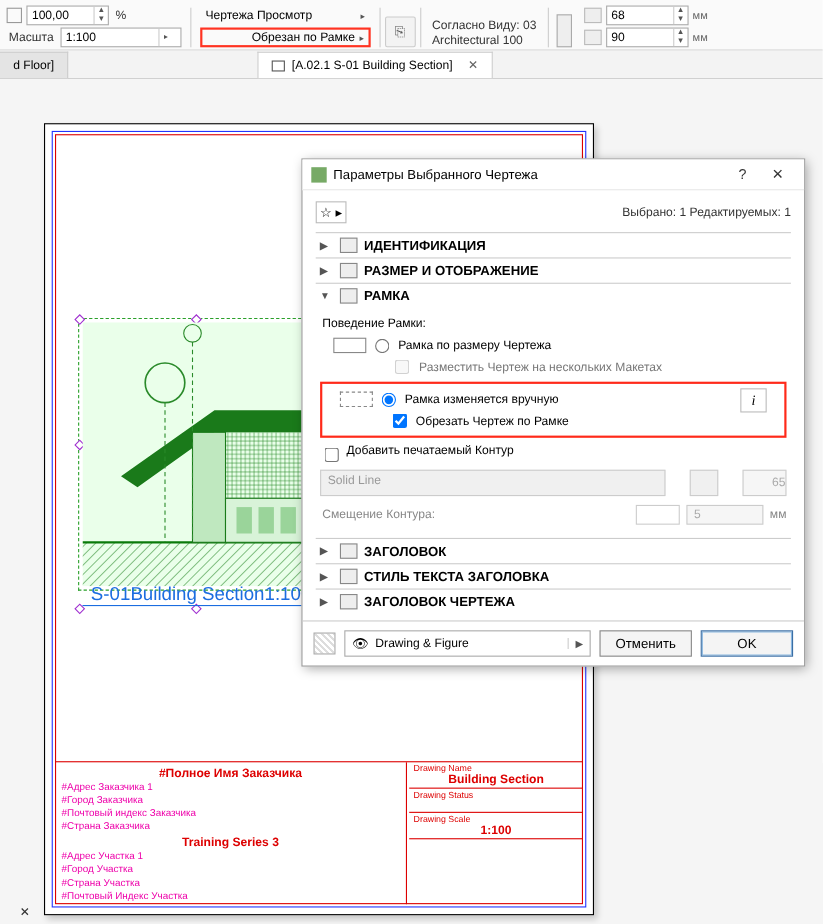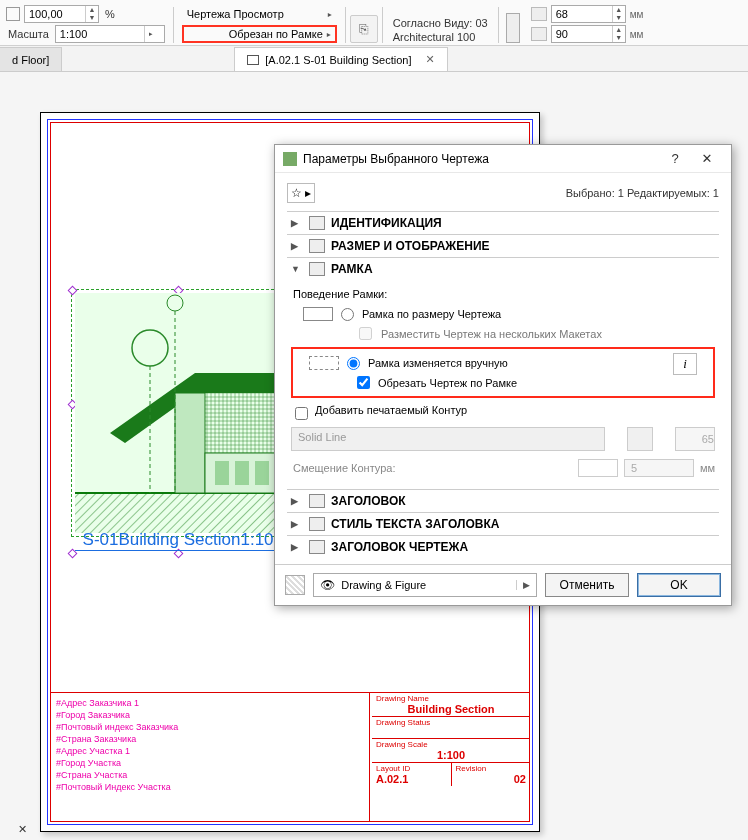"#Полное Имя Заказчика" div.head { html: none -> <div>#Полное Имя Заказчика</div> }
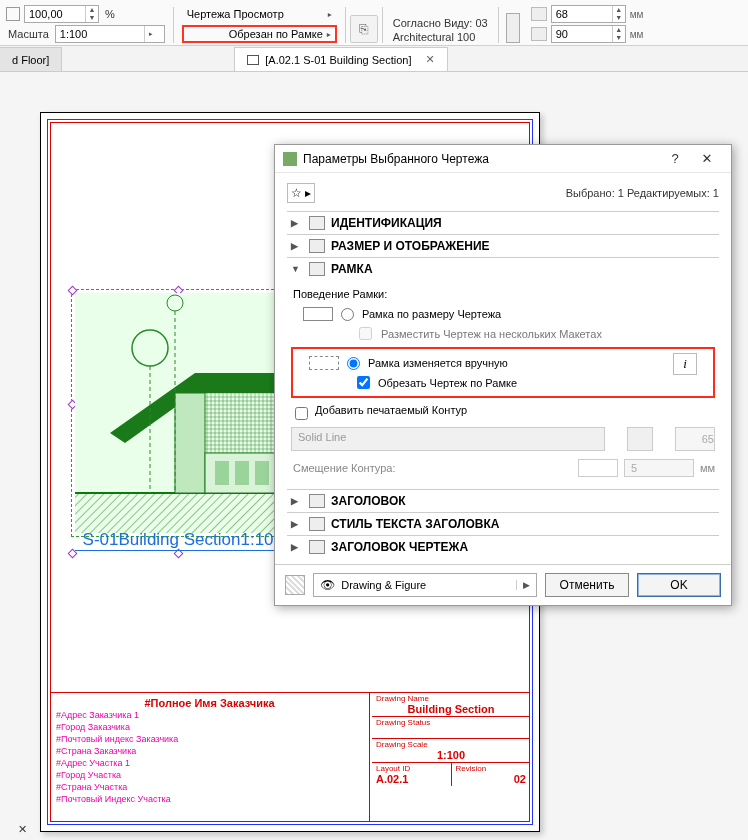"Training Series 3" div.head { html: none -> <div>Training Series 3</div> }
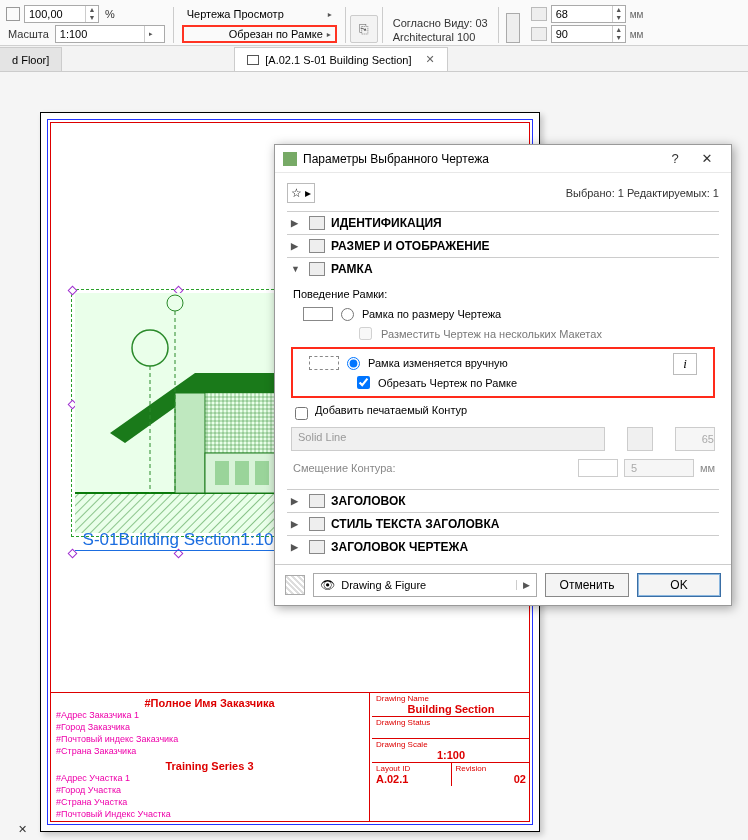"Layout ID" div.row2 { html: <div> <div> <div>Layout ID</div> <div>A.02.1</div> </div> <div> <div>Revision</div> <div>02</div> </div> </div> -> none }
